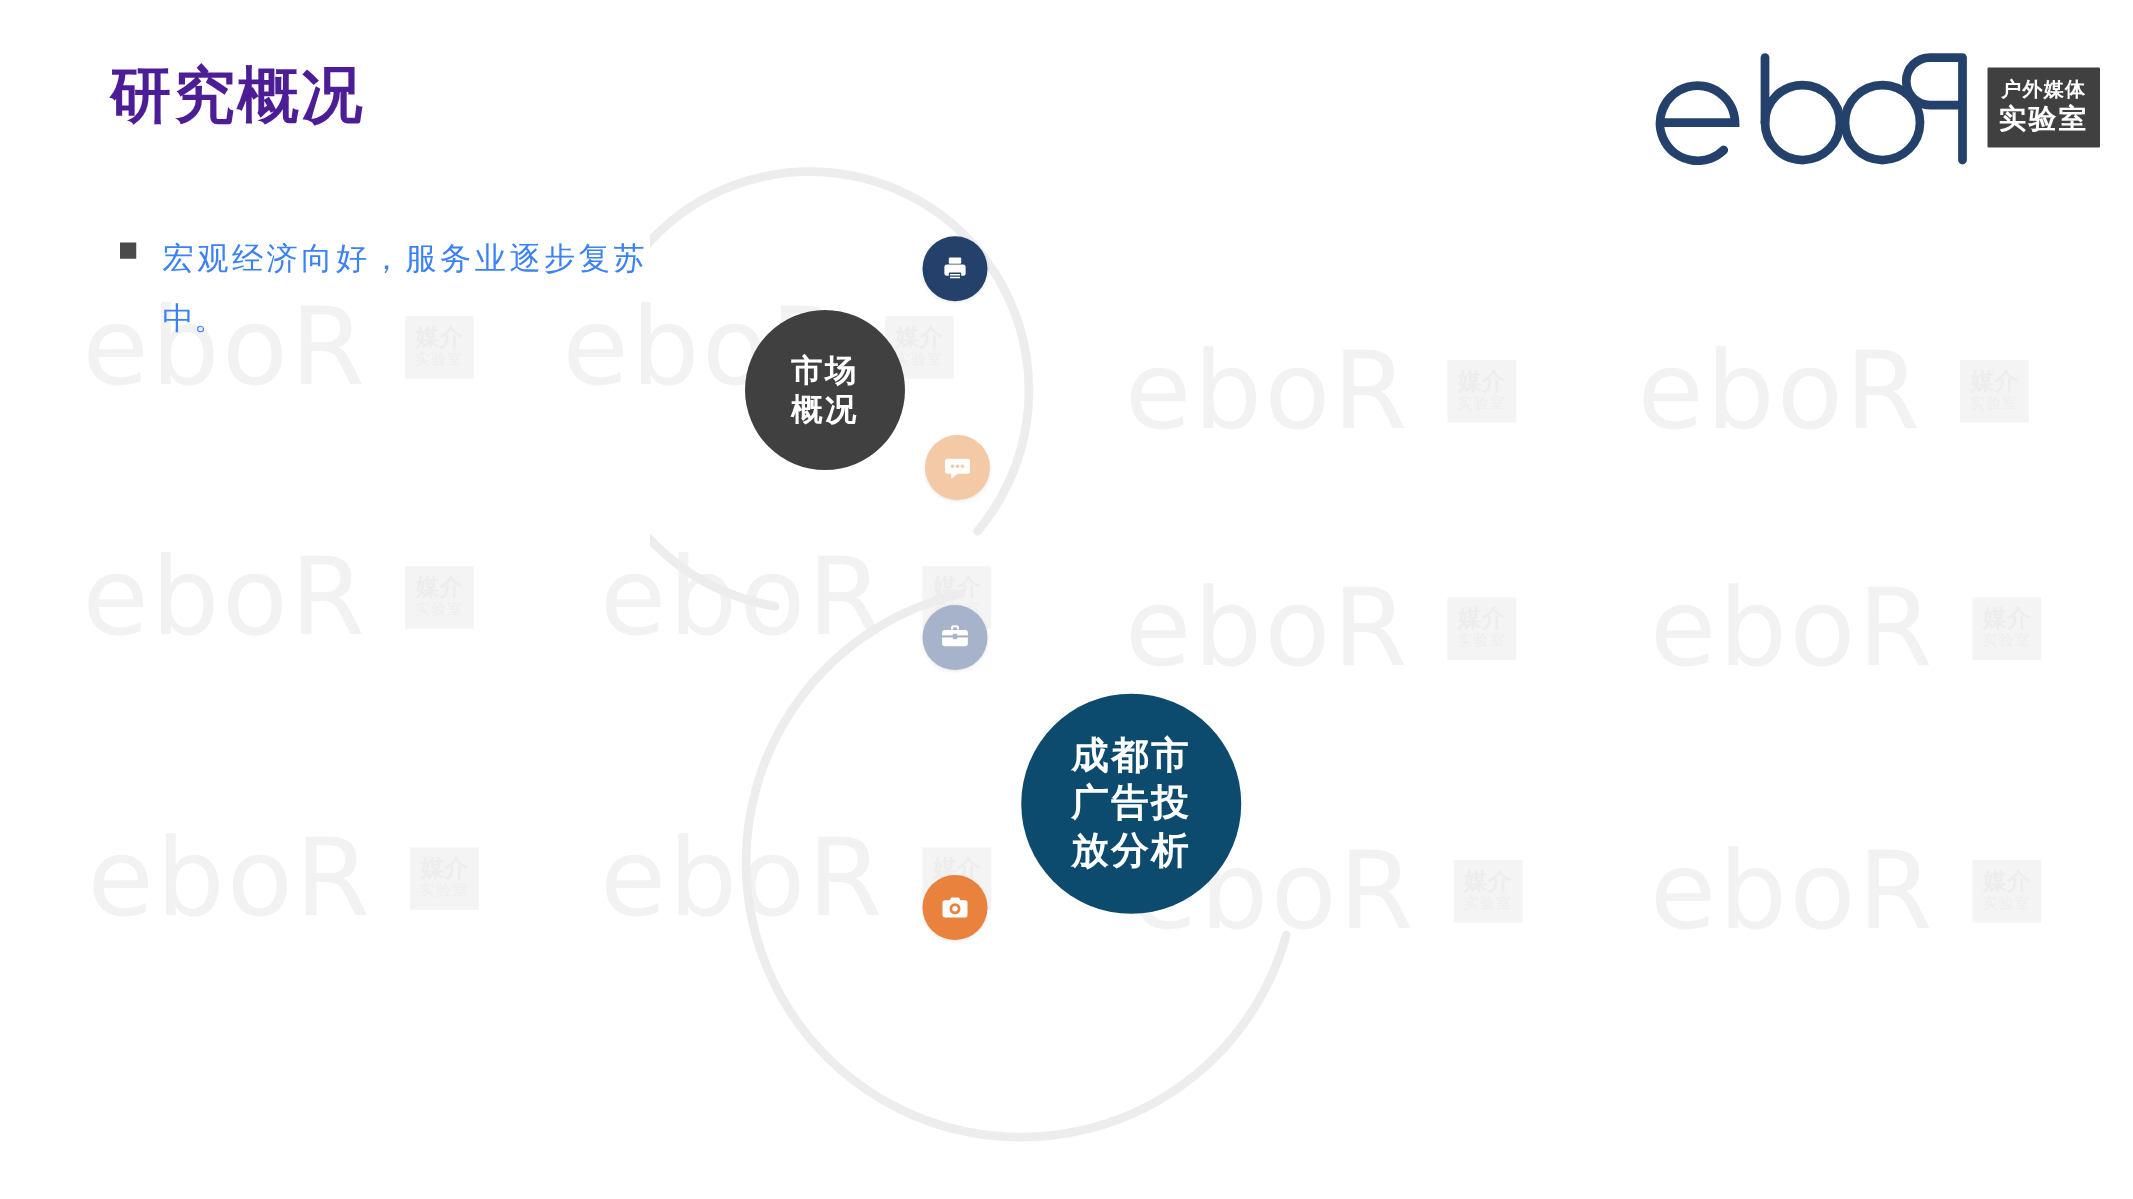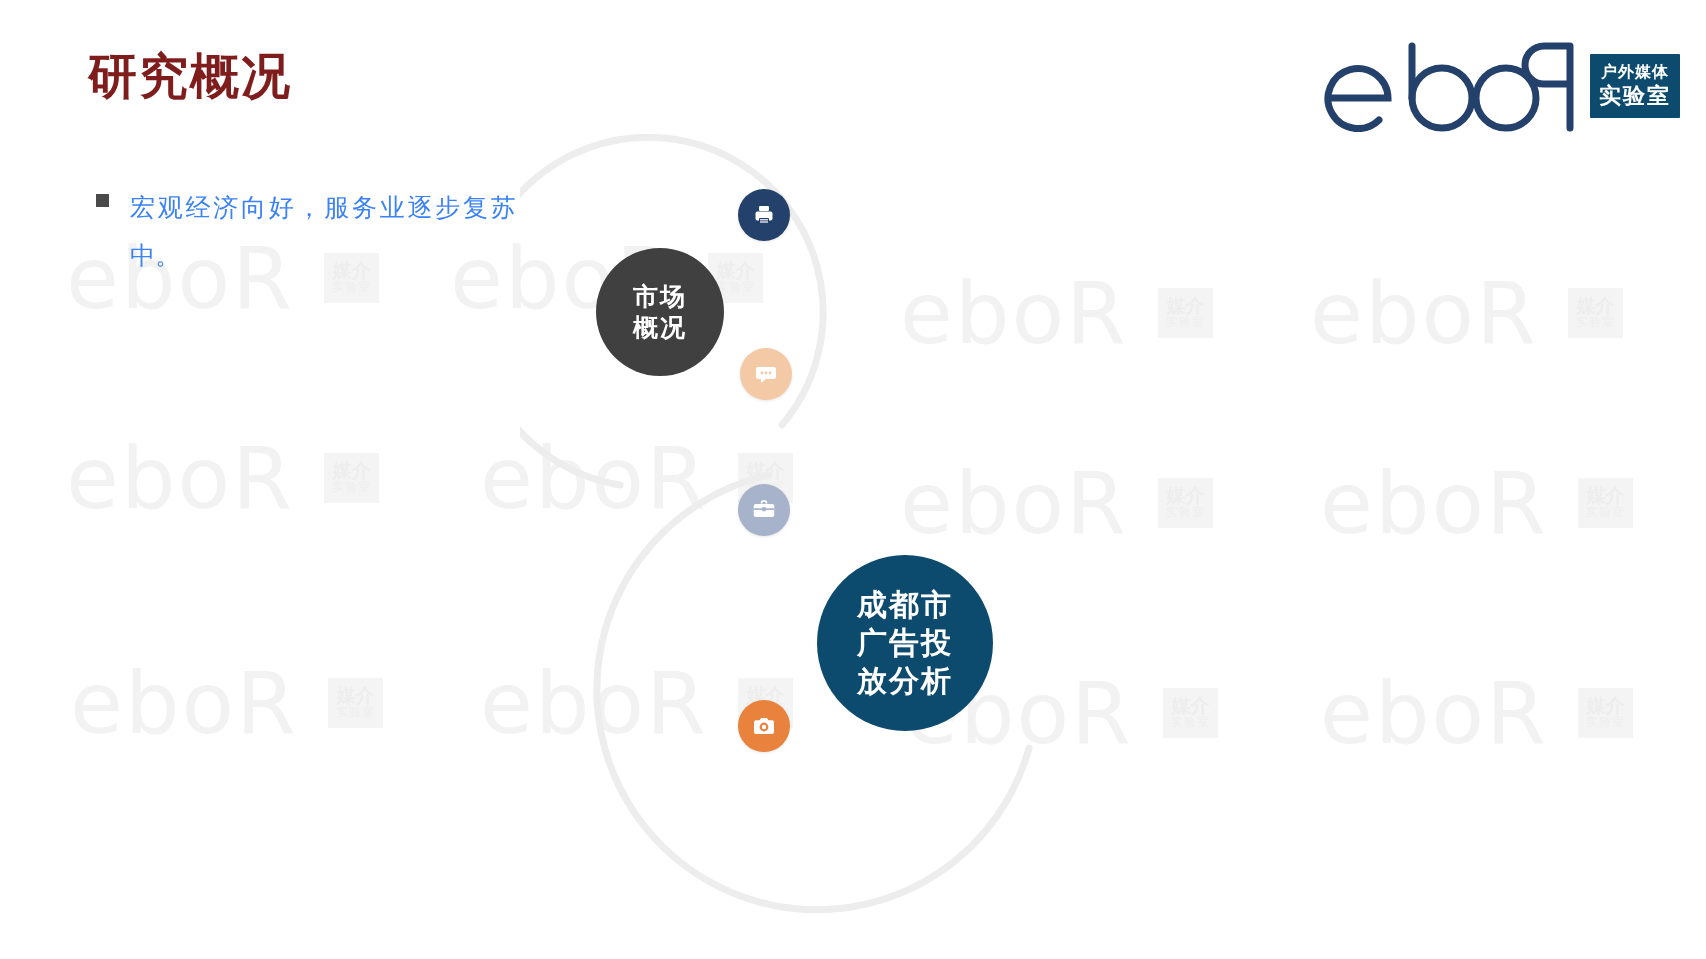"研究概况" .title { color: #7f1d1d -> #4c1d95 }
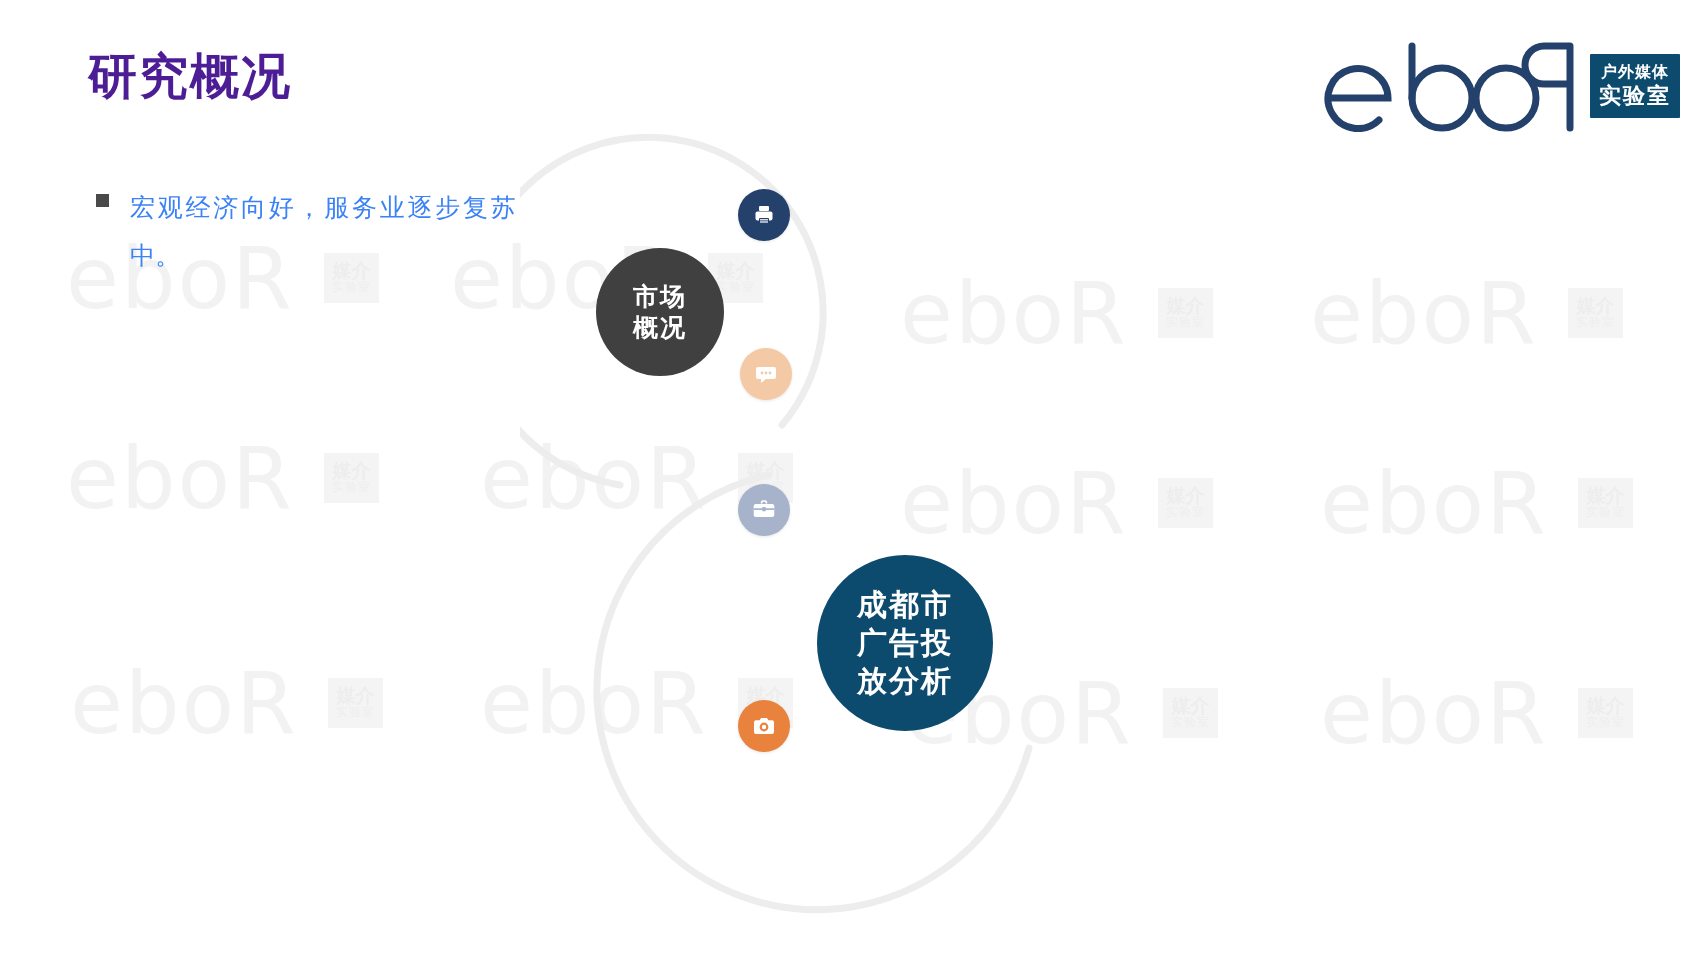"户外媒体" .logo-badge { background: #0c4a6e -> #404040 }
